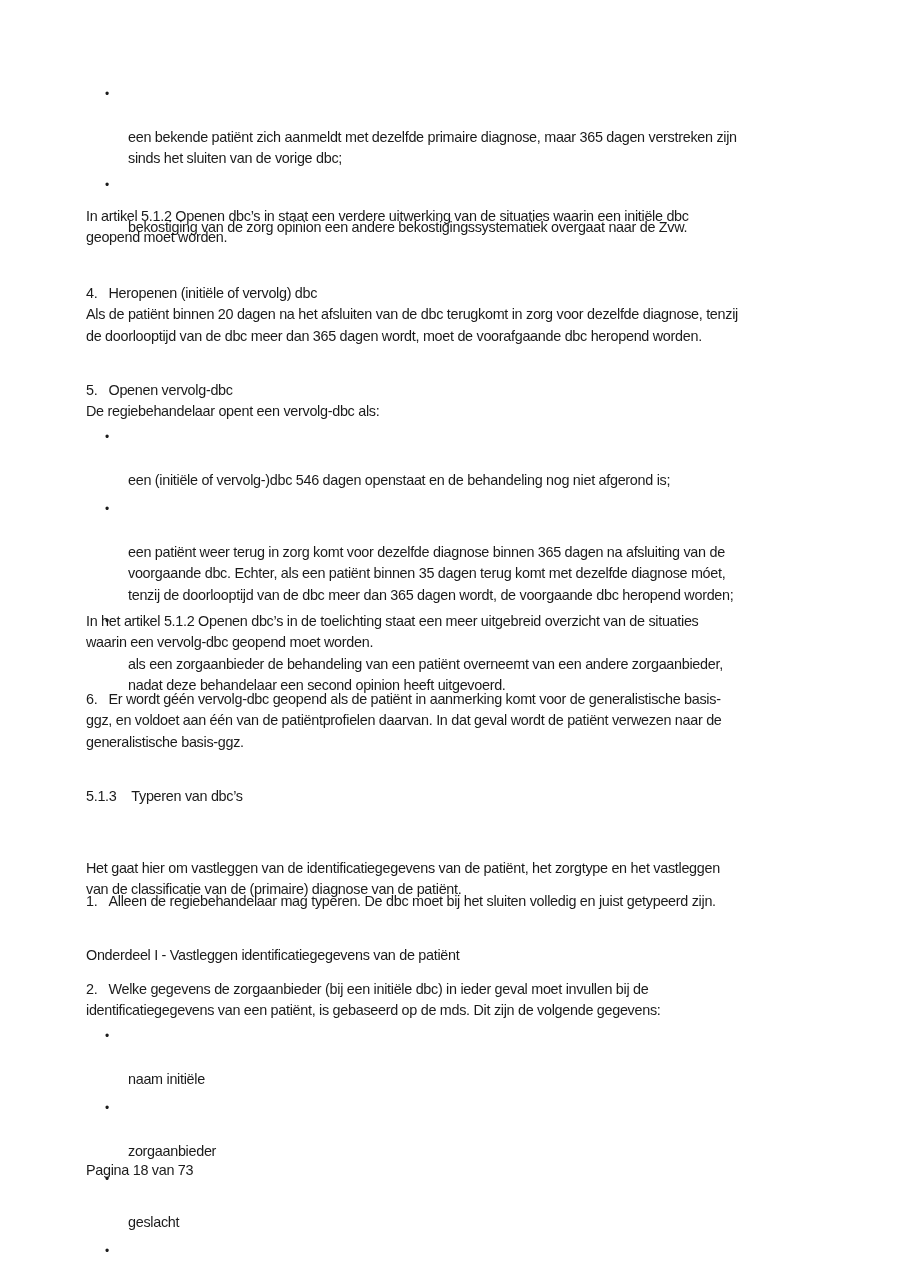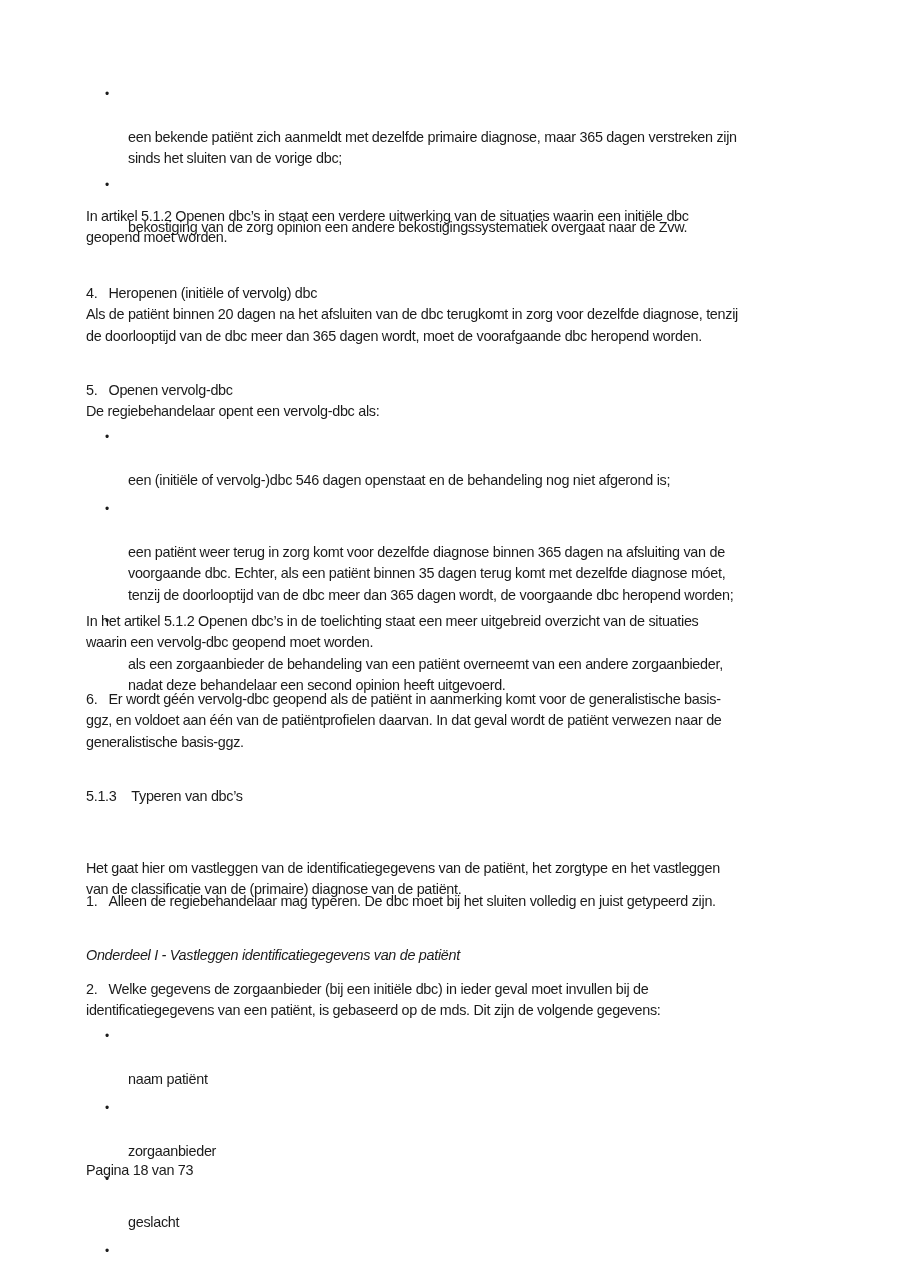"Onderdeel I - Vastleggen" .italic { font-style: italic -> none }
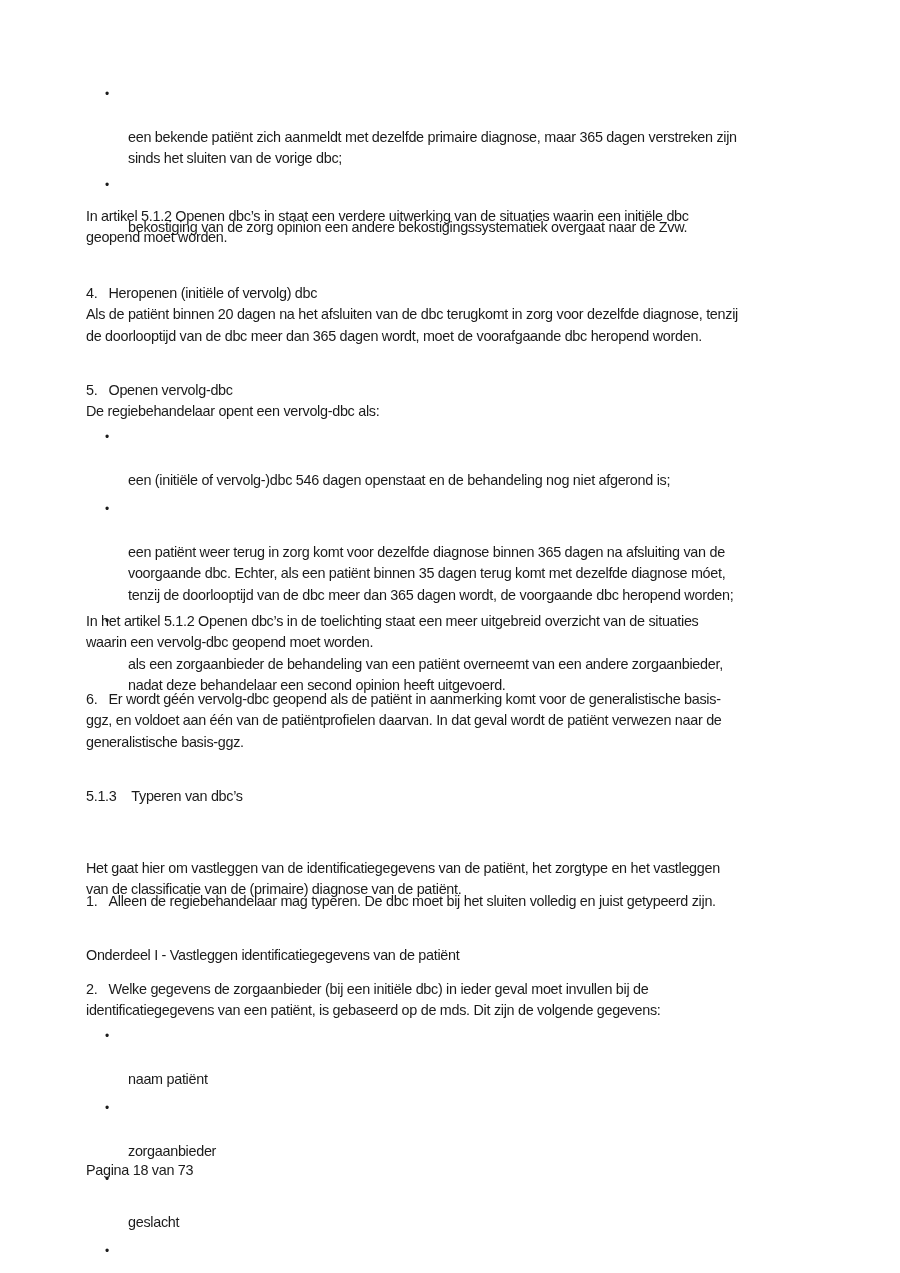"naam patiënt" span { text: patiënt -> initiële }
